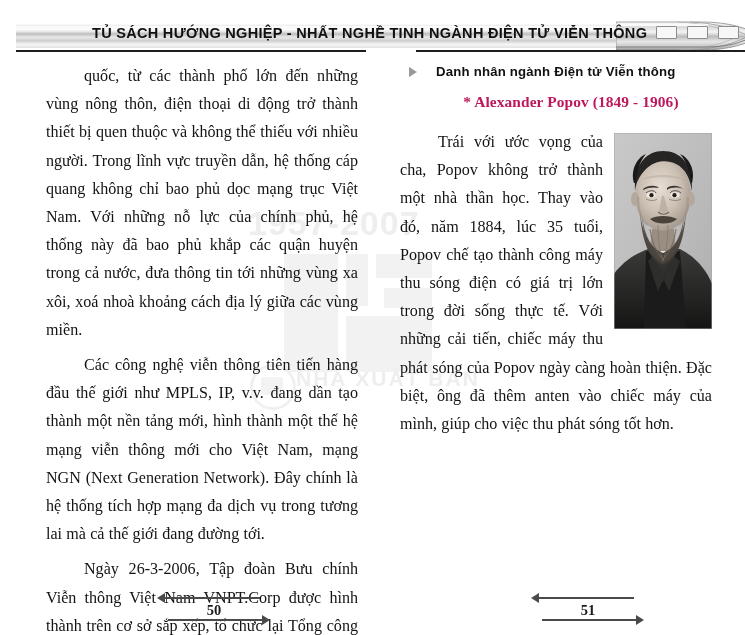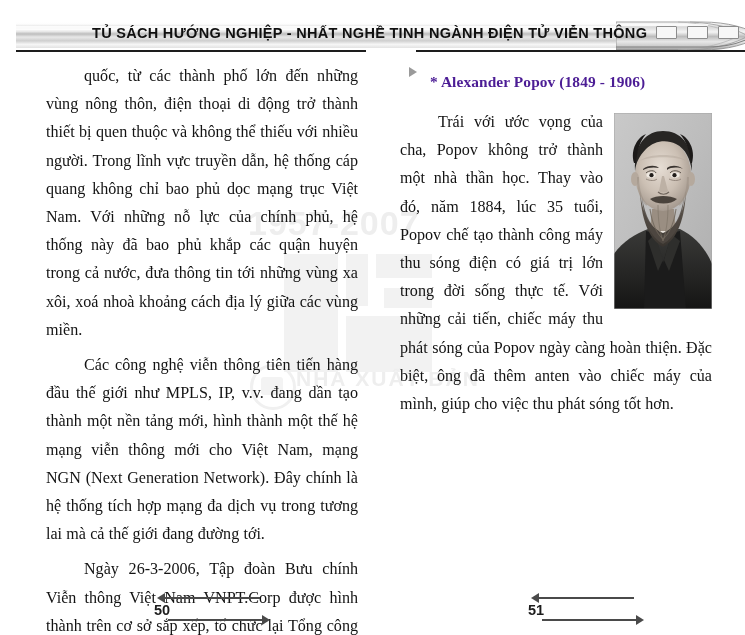"Danh nhân ngành Điện tử" span { html: none -> <span>Danh nhân ngành Điện tử Viễn thông</span> }
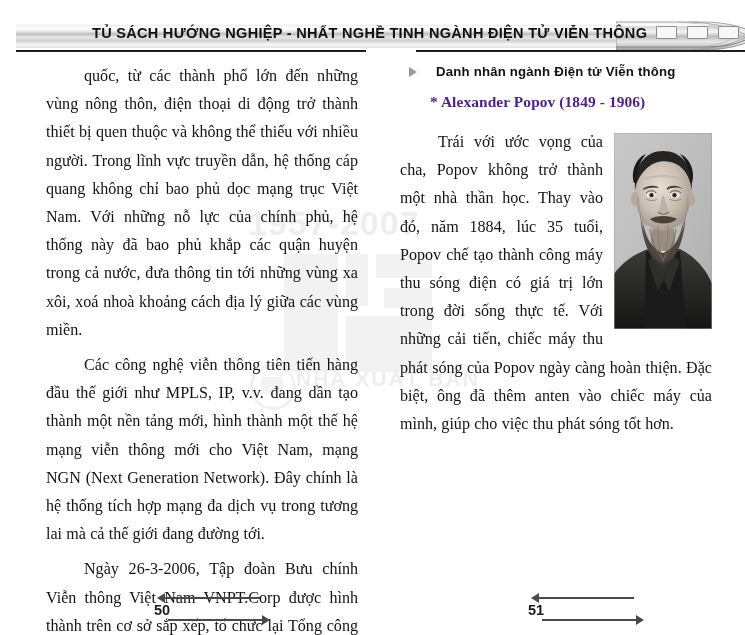"* Alexander Popov (1849 -" .popov-title { color: #4c1d95 -> #be185d; text-align: none -> center }
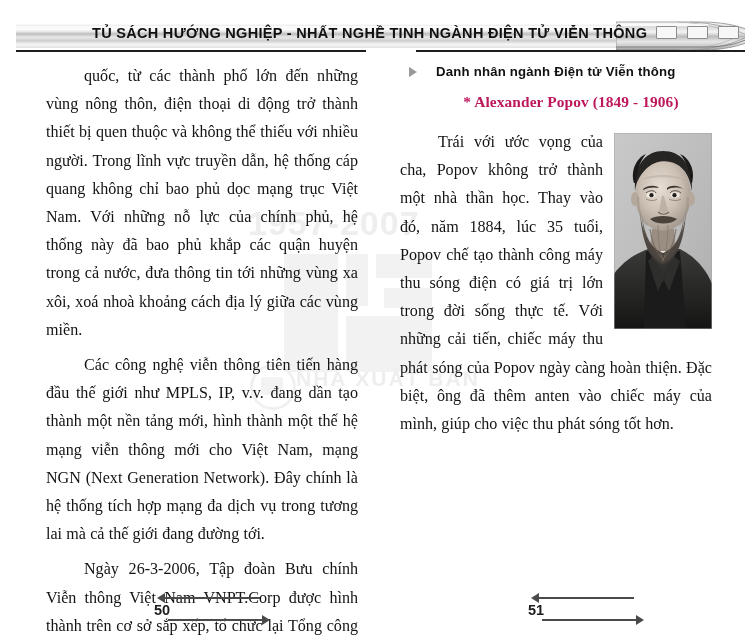"50" .f-num { font-family: Liberation Sans, sans-serif -> Liberation Serif, serif; text-align: none -> center }
